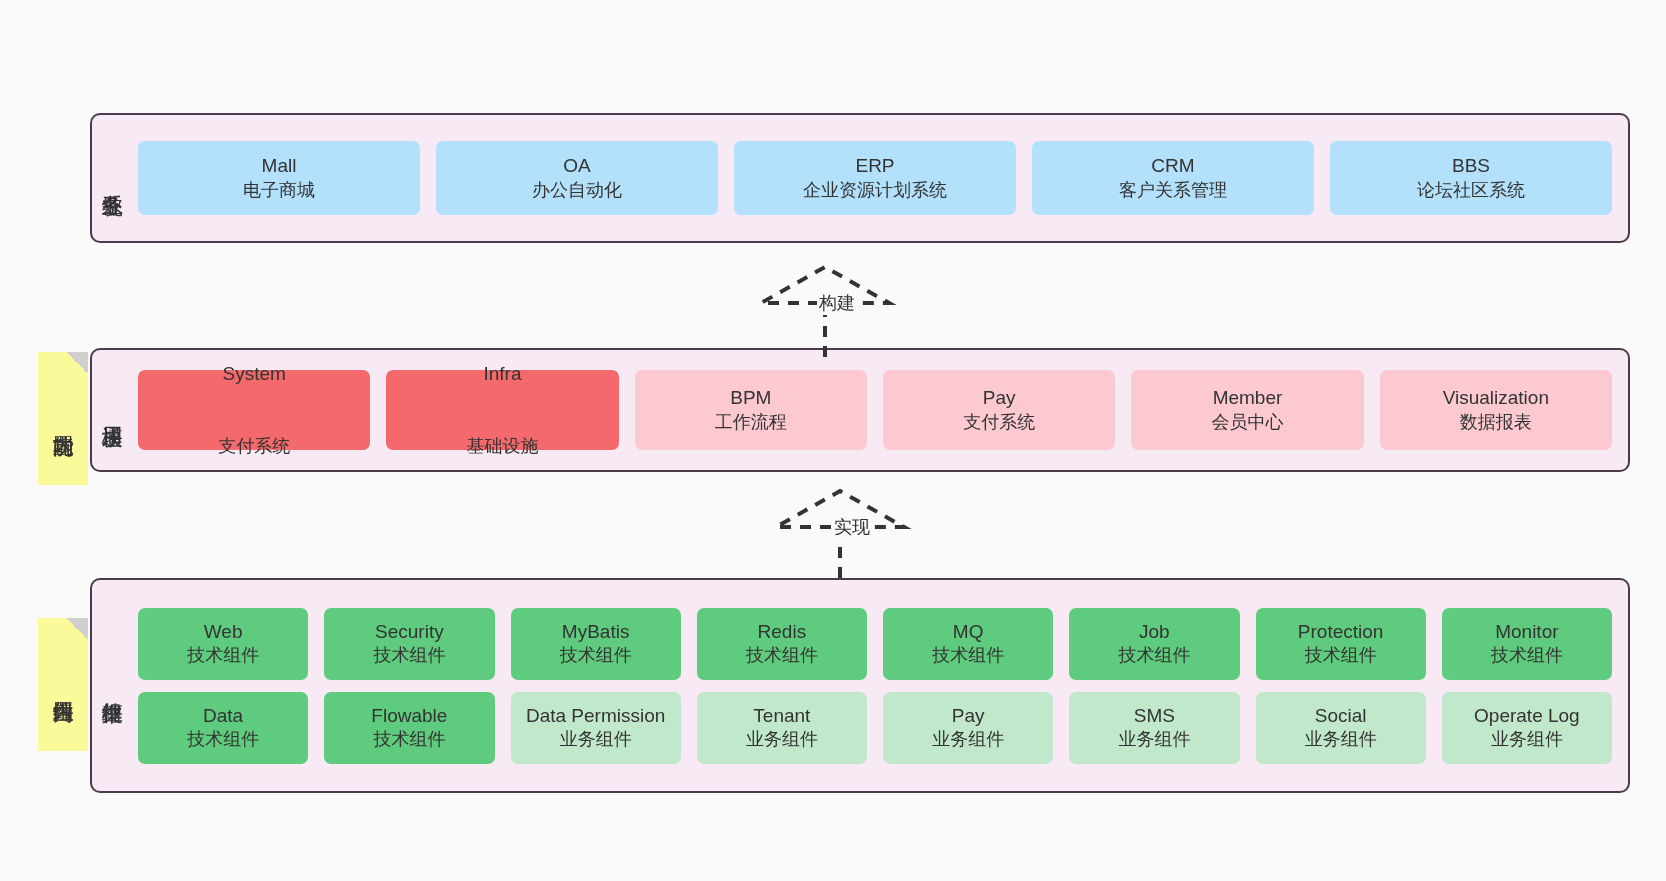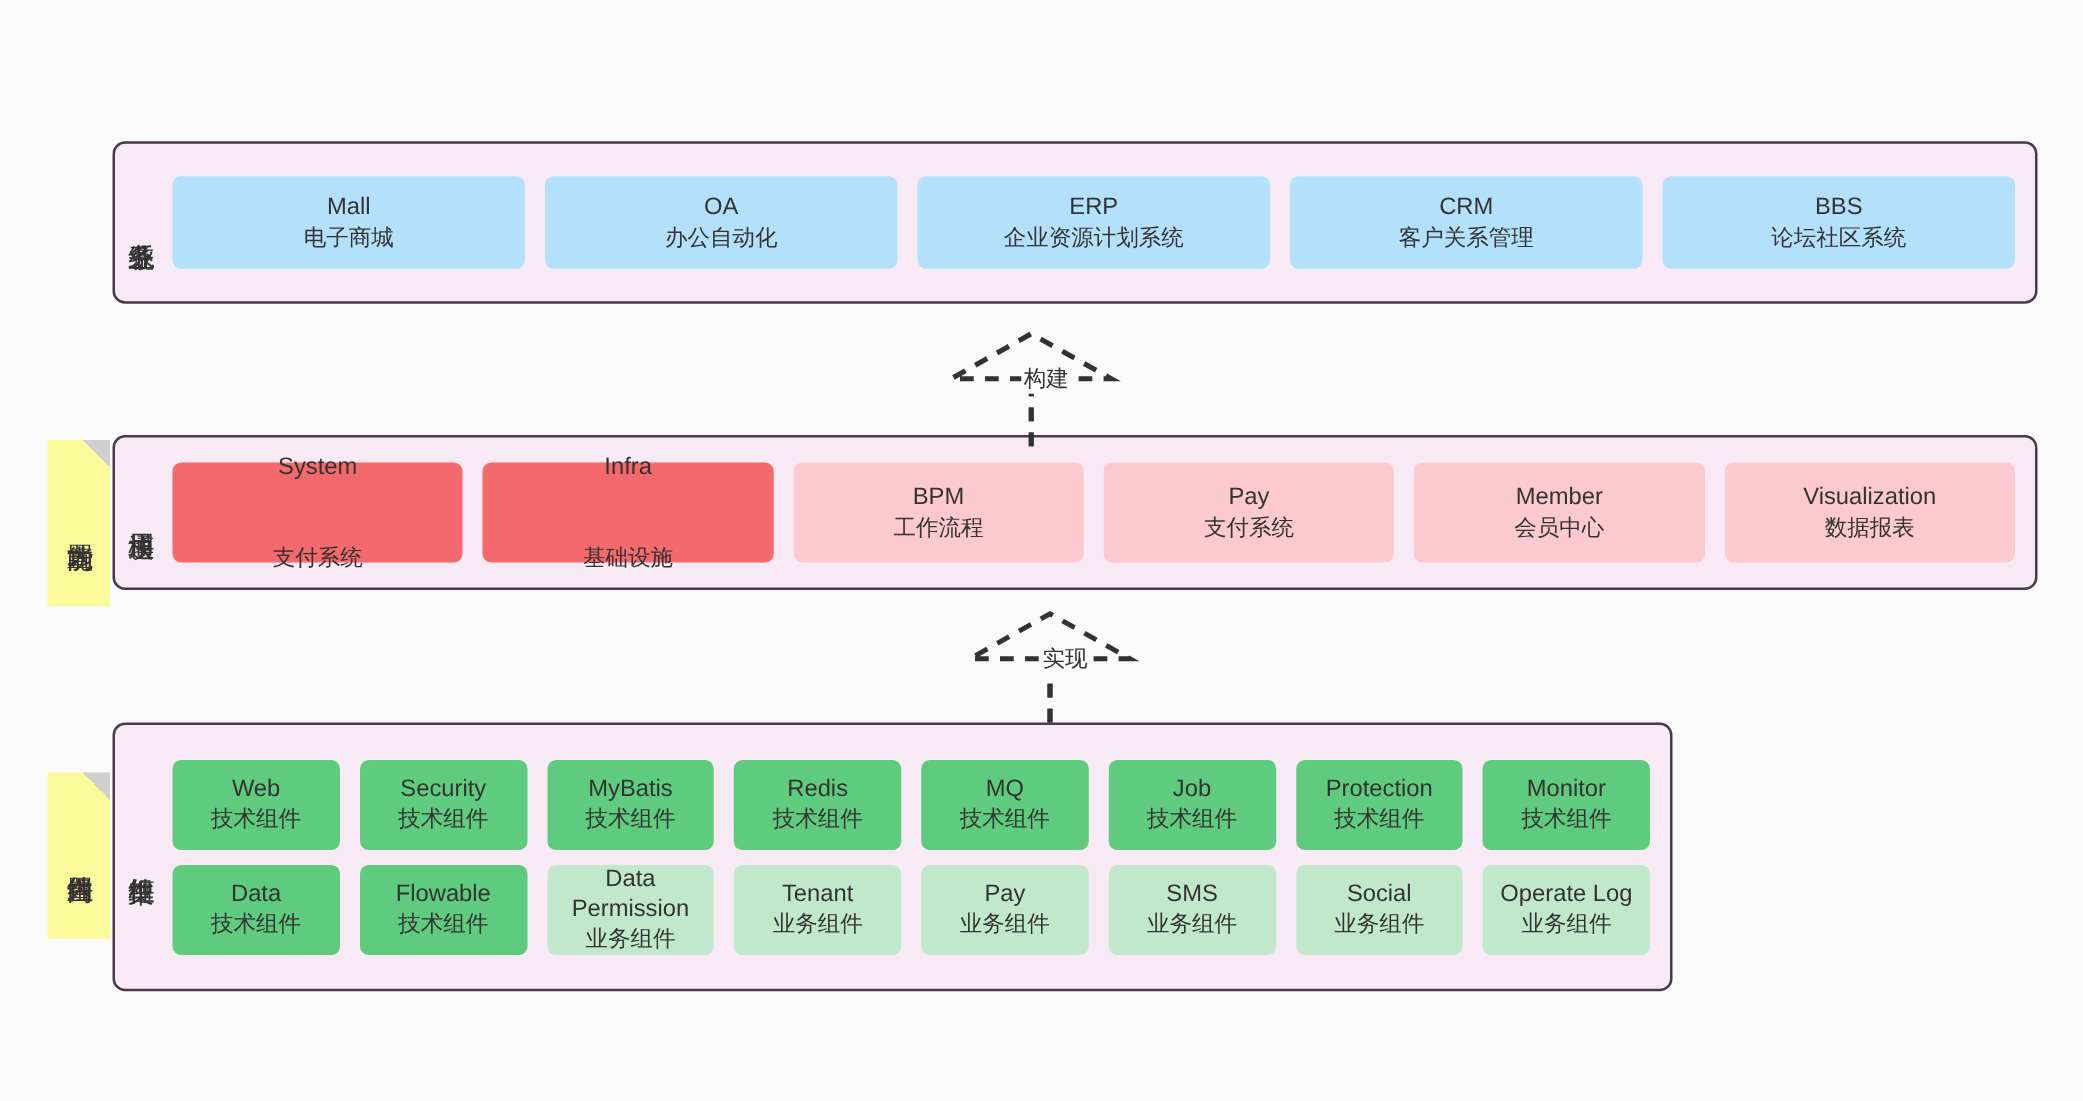"Web" div.layer { width: 1248px -> 1540px }
